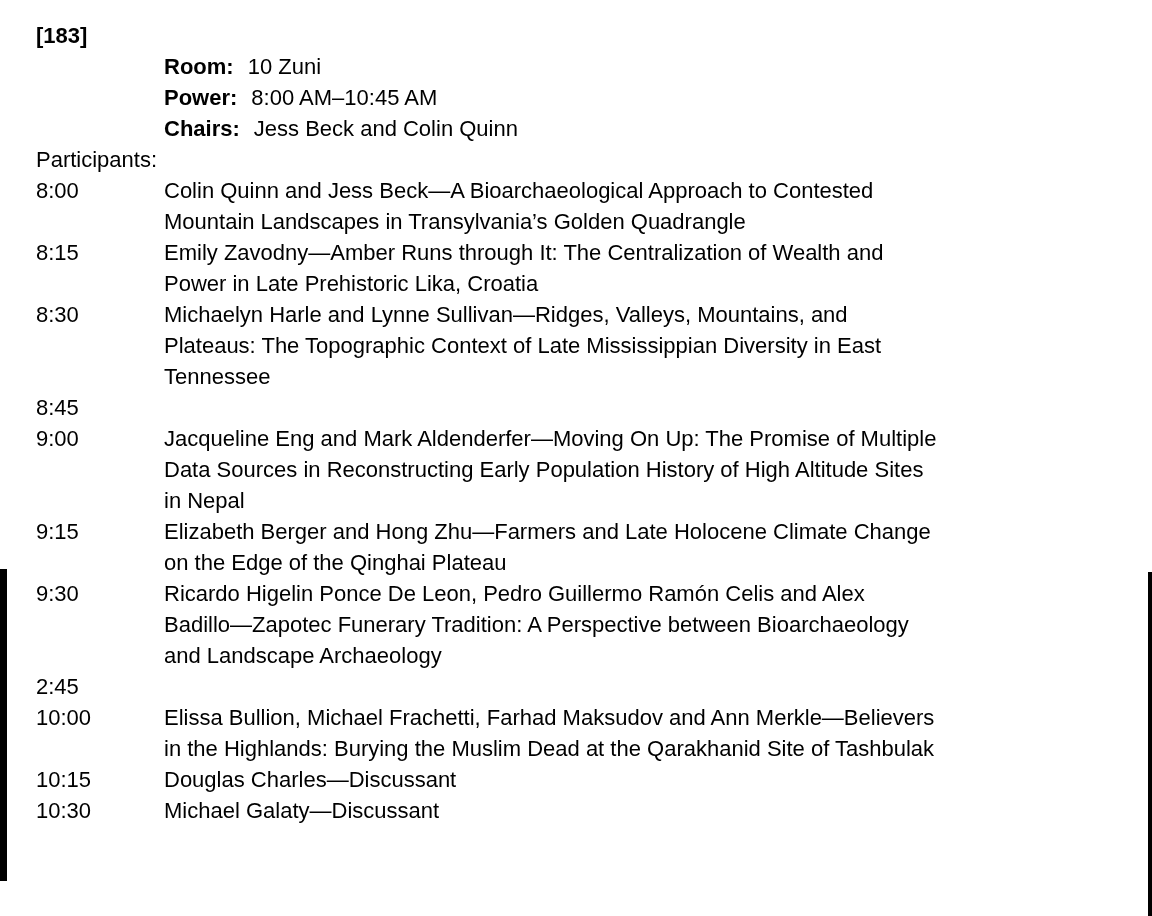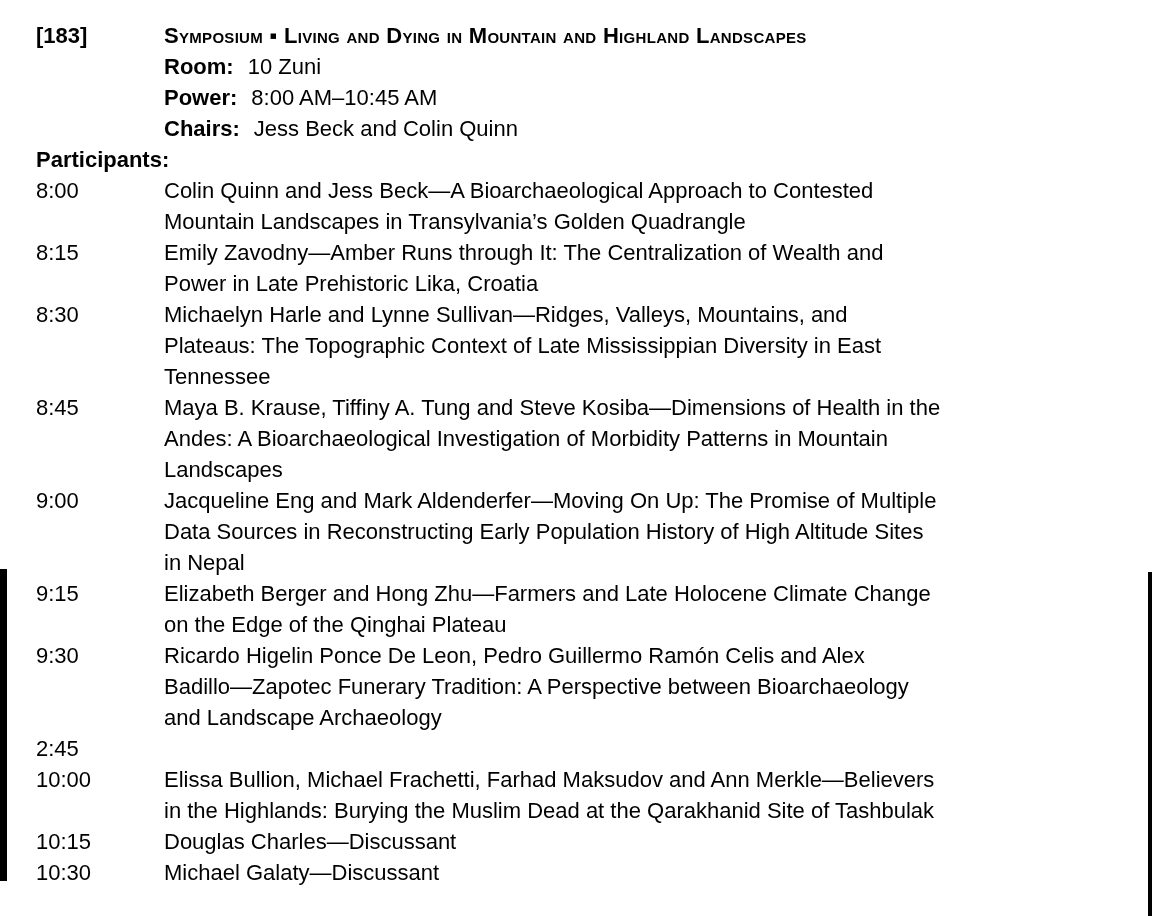"Symposium ▪ Living and Dying" div.col-text { html: <div>Symposium ▪ Living and Dying in Mountain and Highland Landscapes</div> -> none }
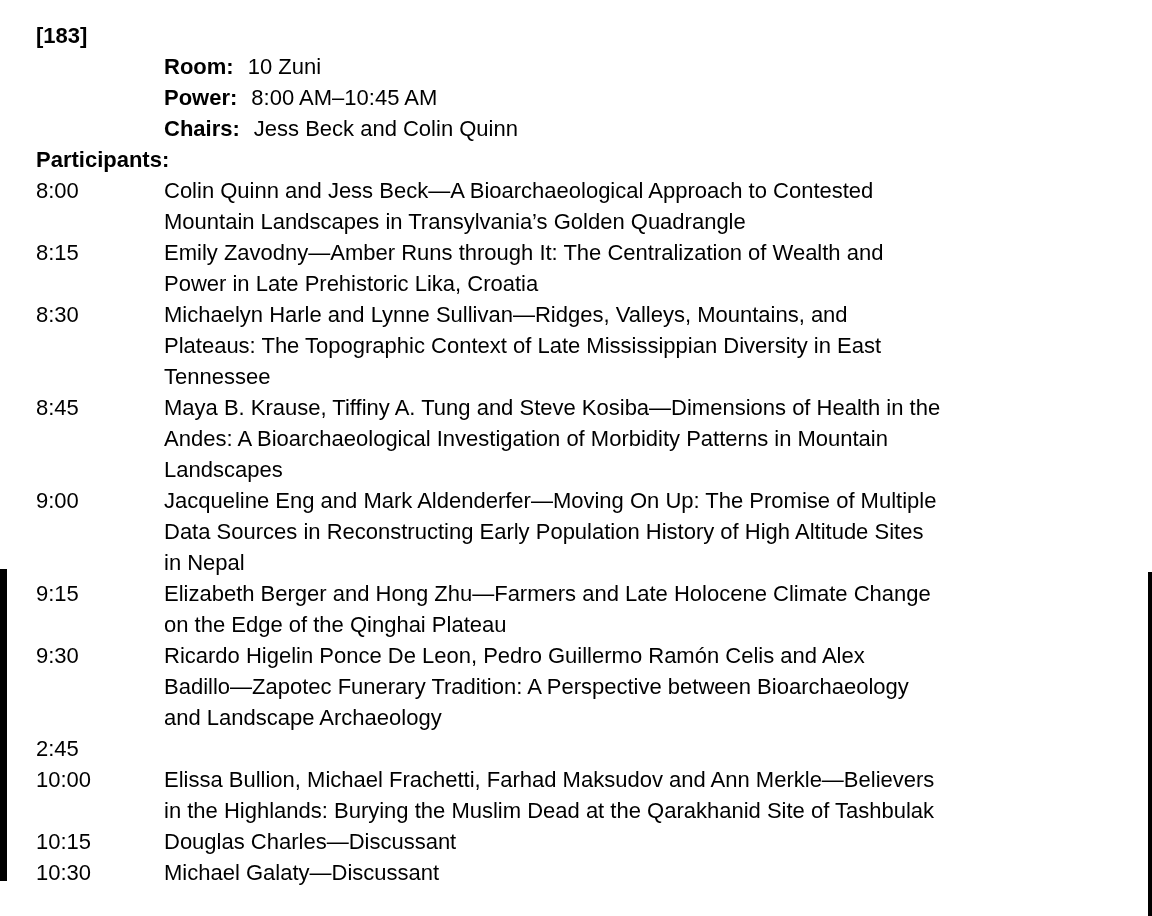"Participants:" .participants-label { font-weight: 700 -> 400 }
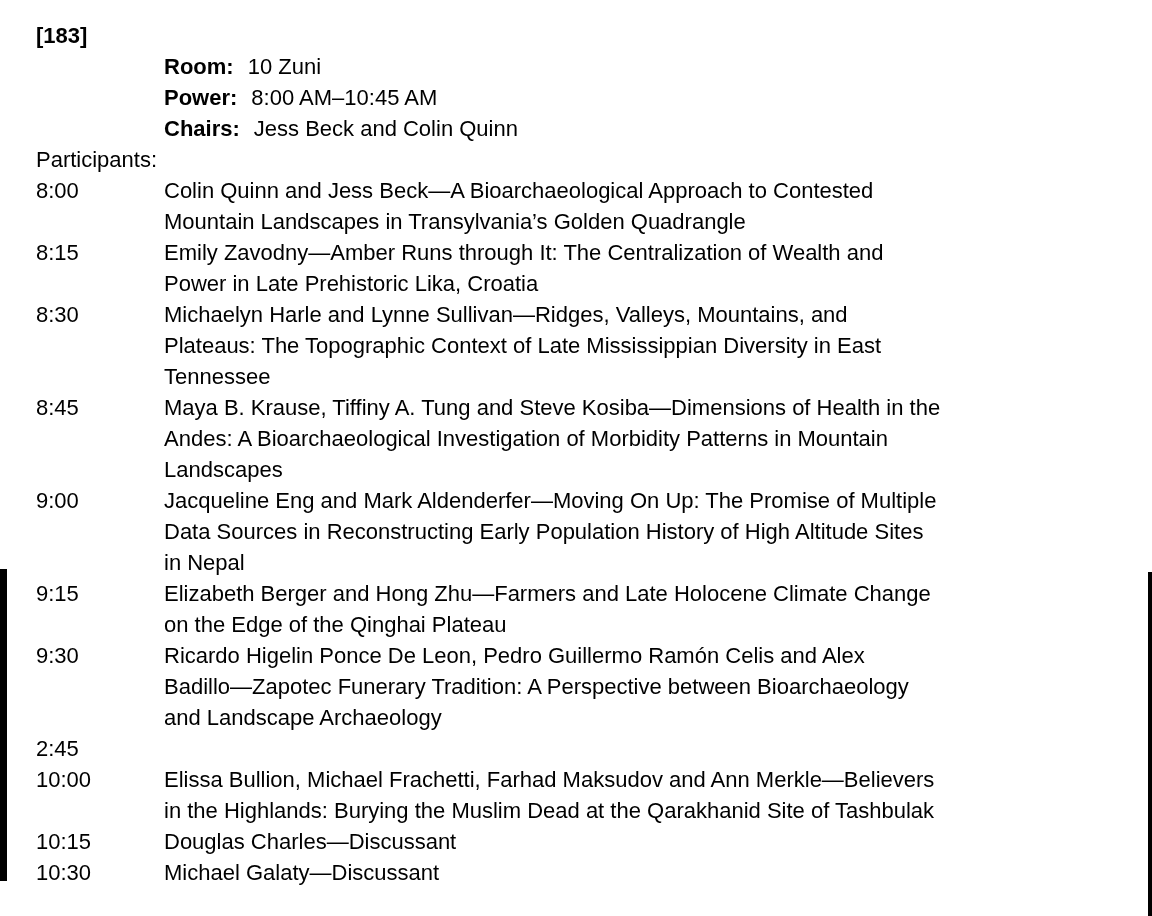"Maya B. Krause, Tiffiny A." div.col-text { html: <div>Maya B. Krause, Tiffiny A. Tung and Steve Kosiba—Dimensions of Health in the Andes: A Bioarchaeological Investigation of Morbidity Patterns in Mountain Landscapes</div> -> none }
